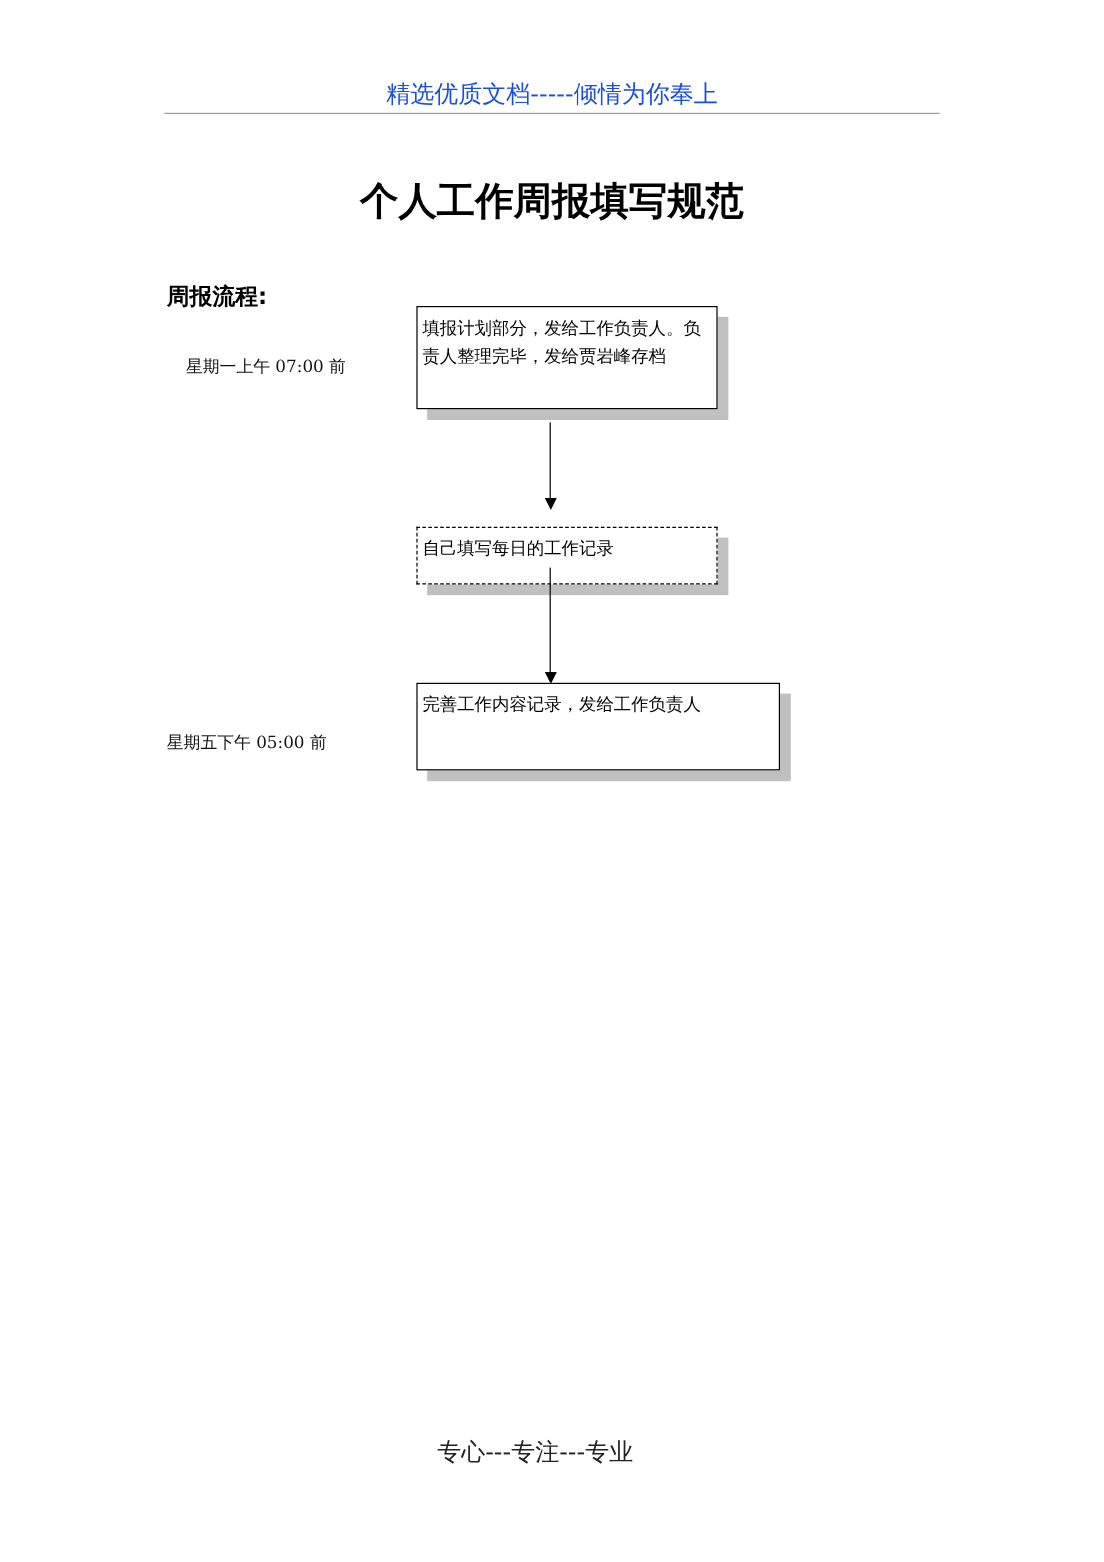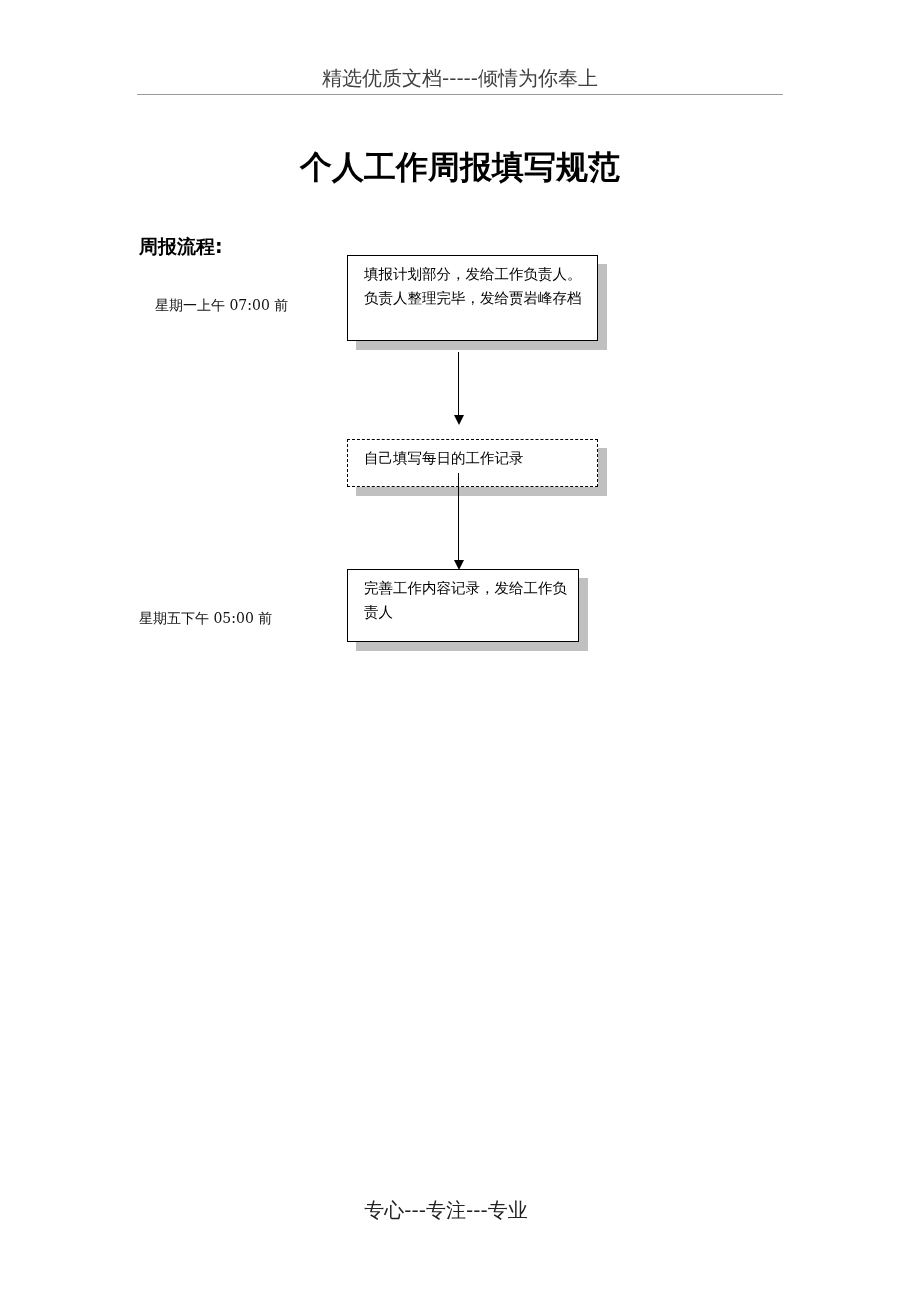"精选优质文档-----倾情为你奉上" .header-text { color: #404040 -> #1d4ed8 }
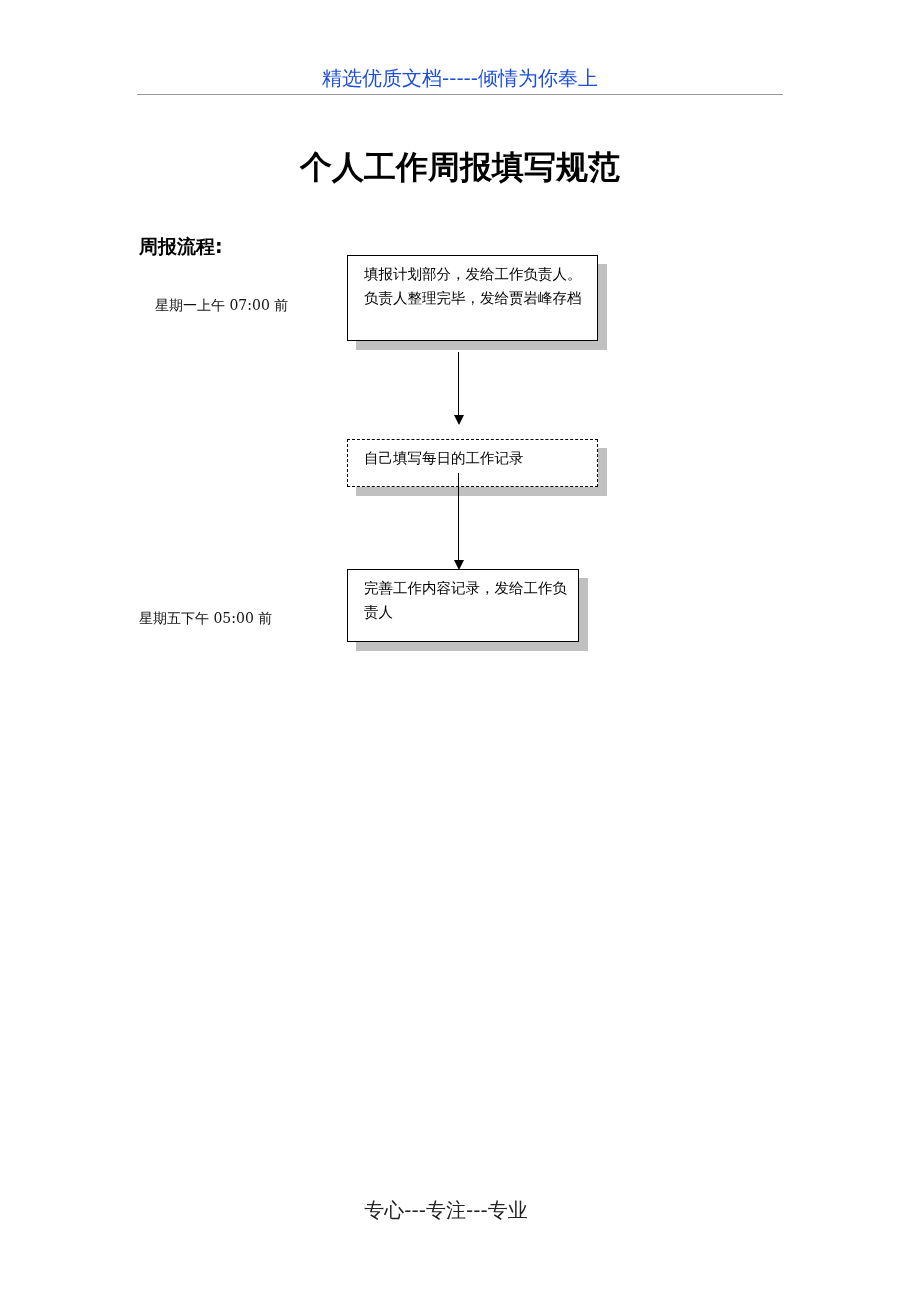"填报计划部分，发给工作负责人。负责人整理完毕，发给贾岩峰存档" .box { padding: 6px 10px 0 16px -> 6px 10px 0 4px }
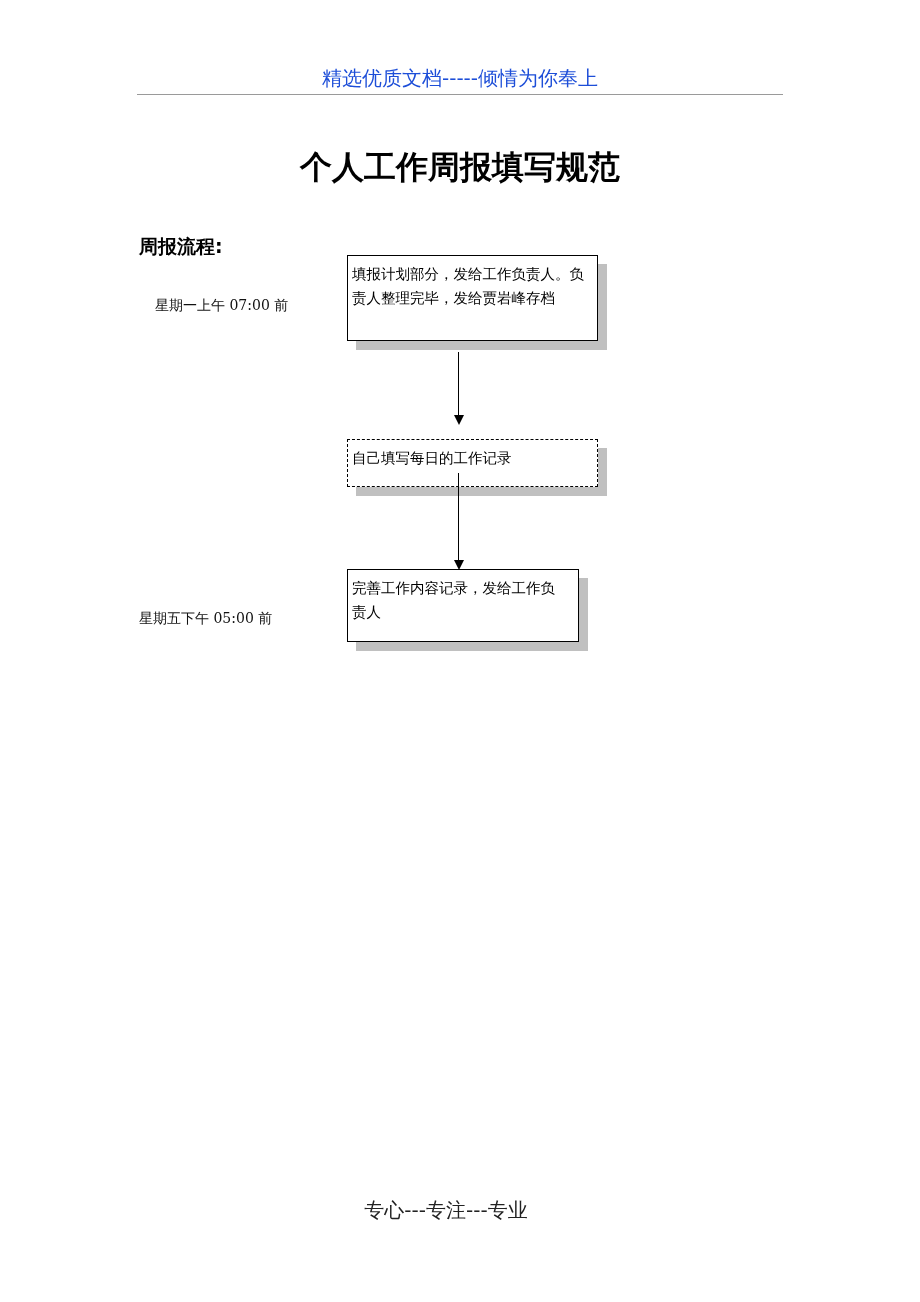"完善工作内容记录，发给工作负责人" div.box { width: 232px -> 303px }
